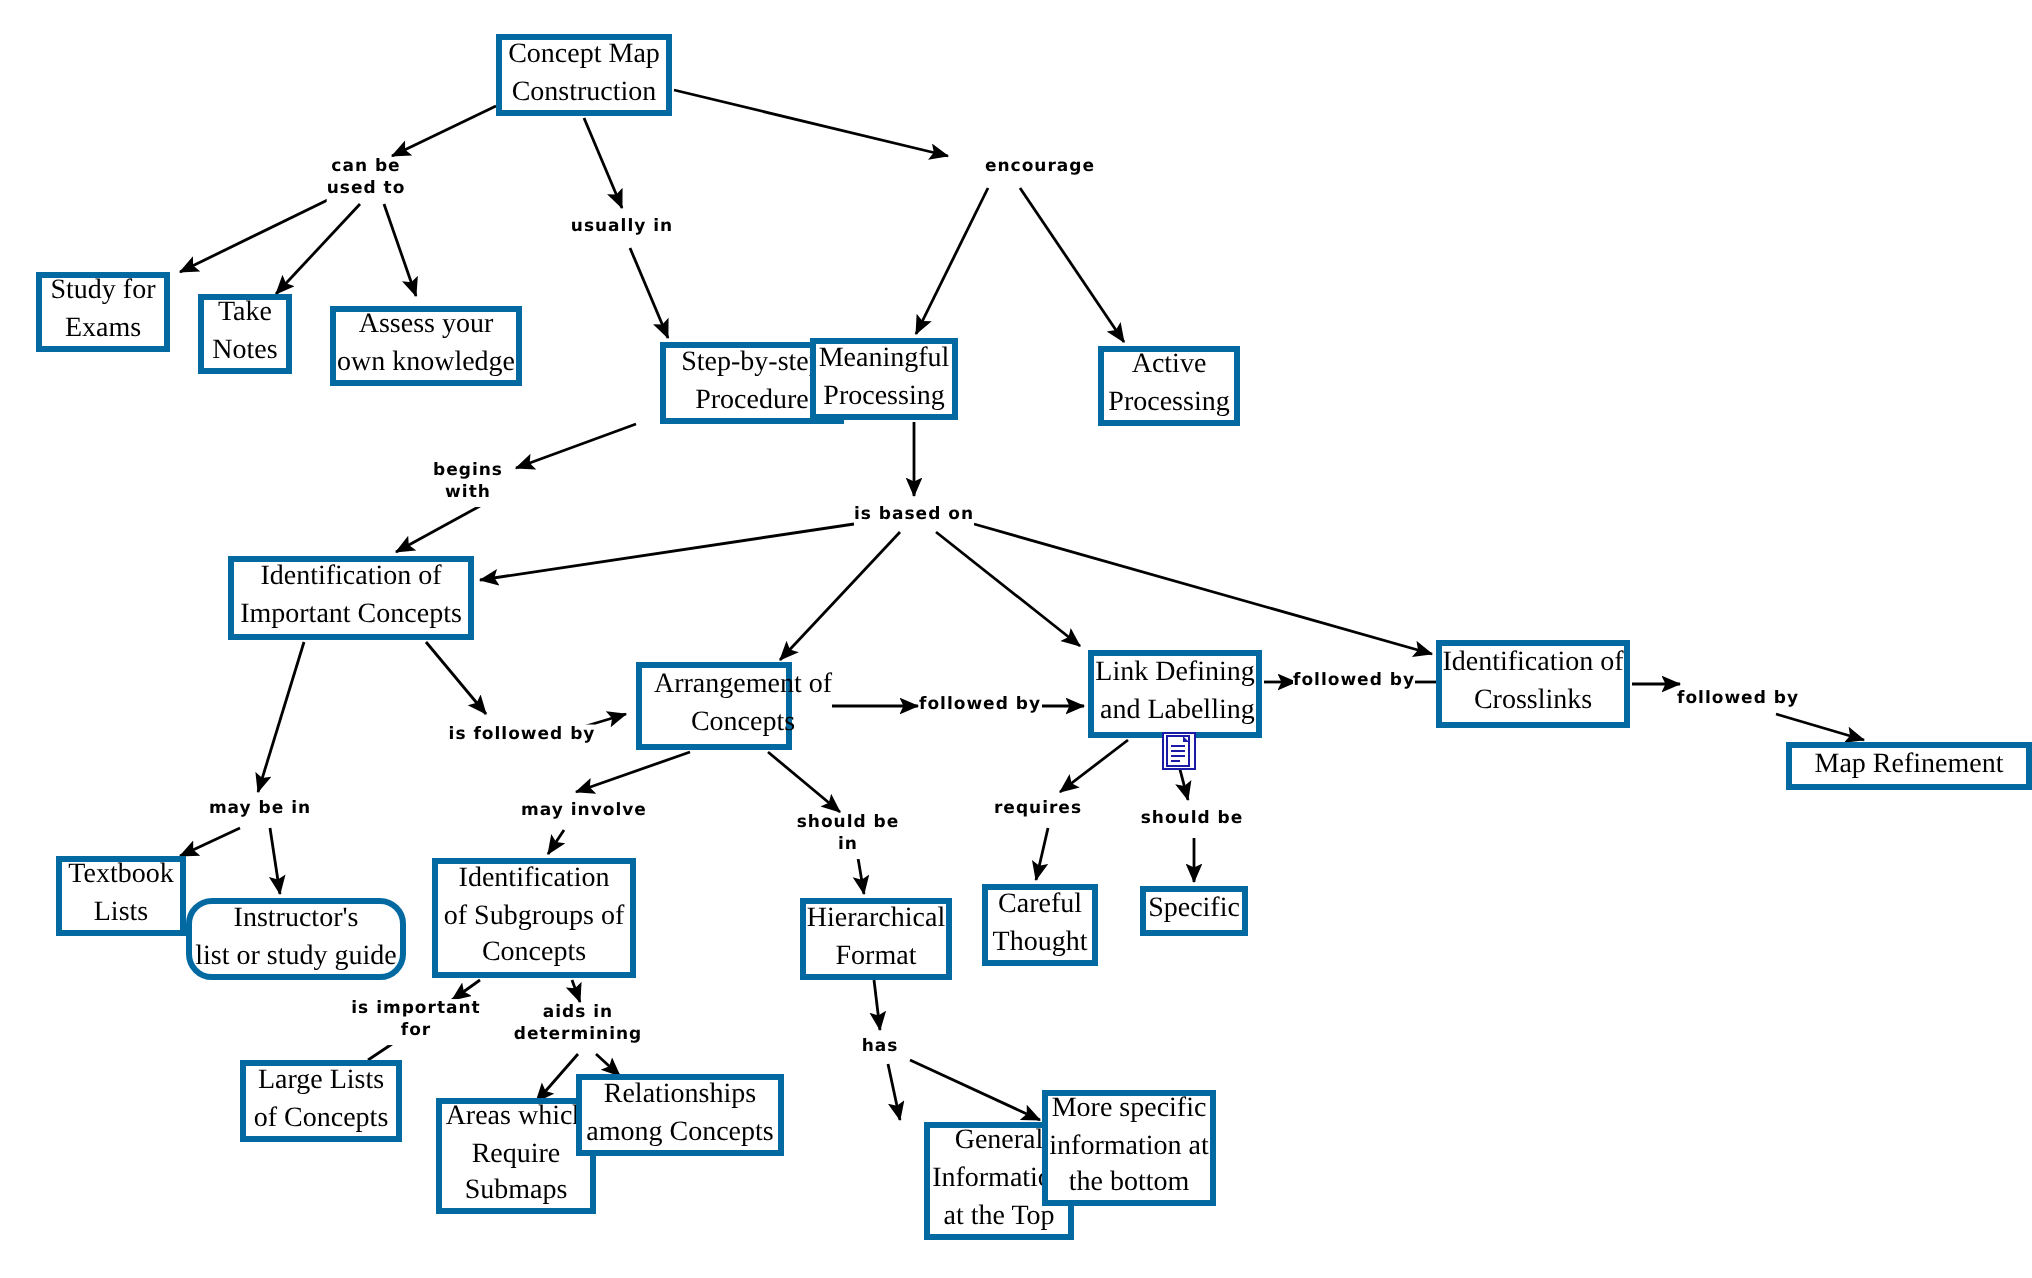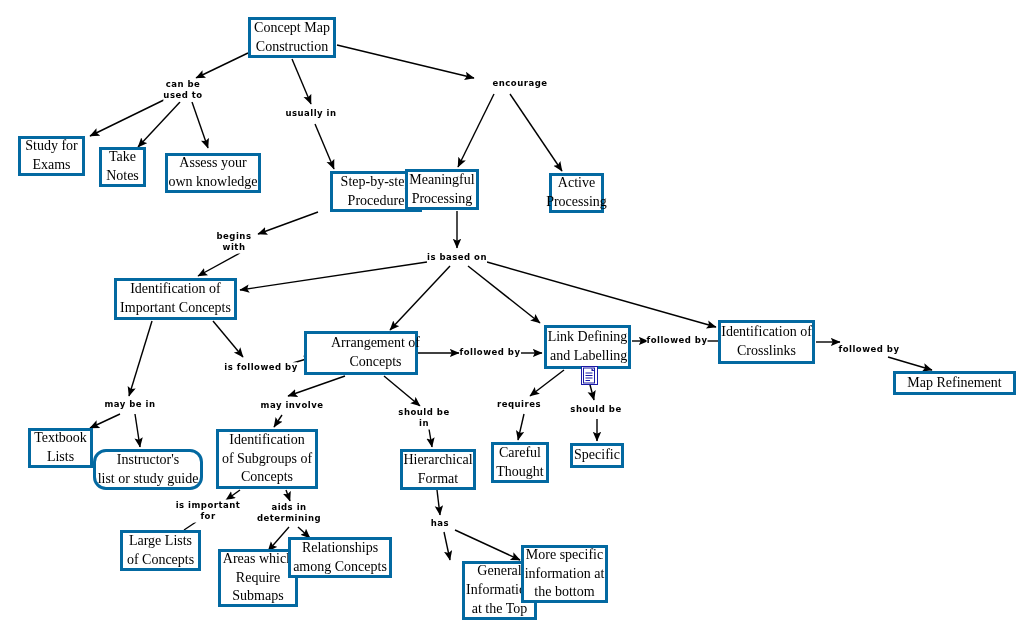"Active" div.node { width: 55px -> 71px }
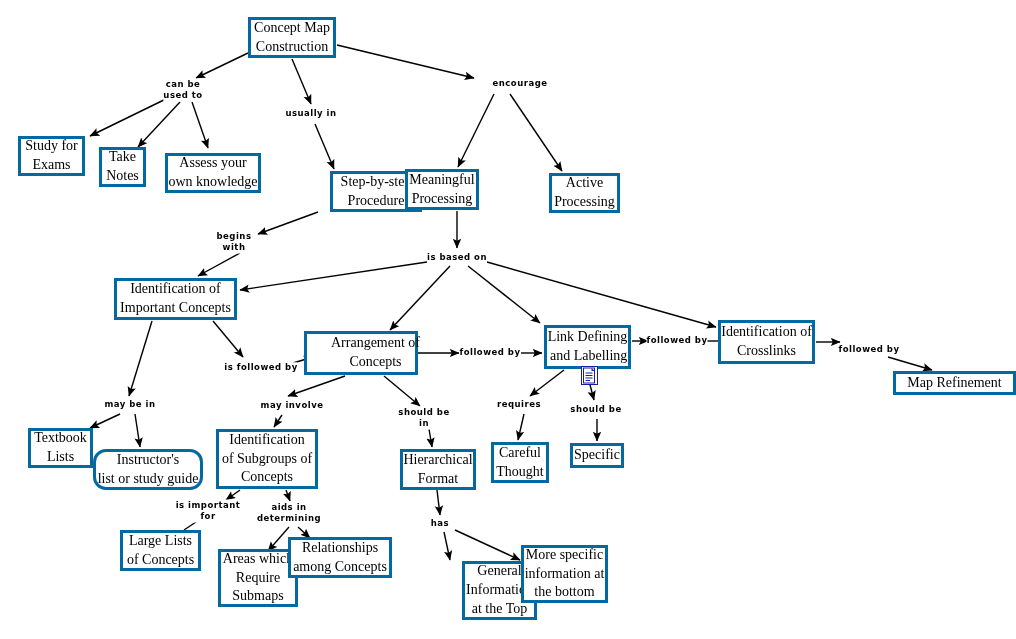"Arrangement of" div.node { left: 304px -> 318px; width: 114px -> 78px }
